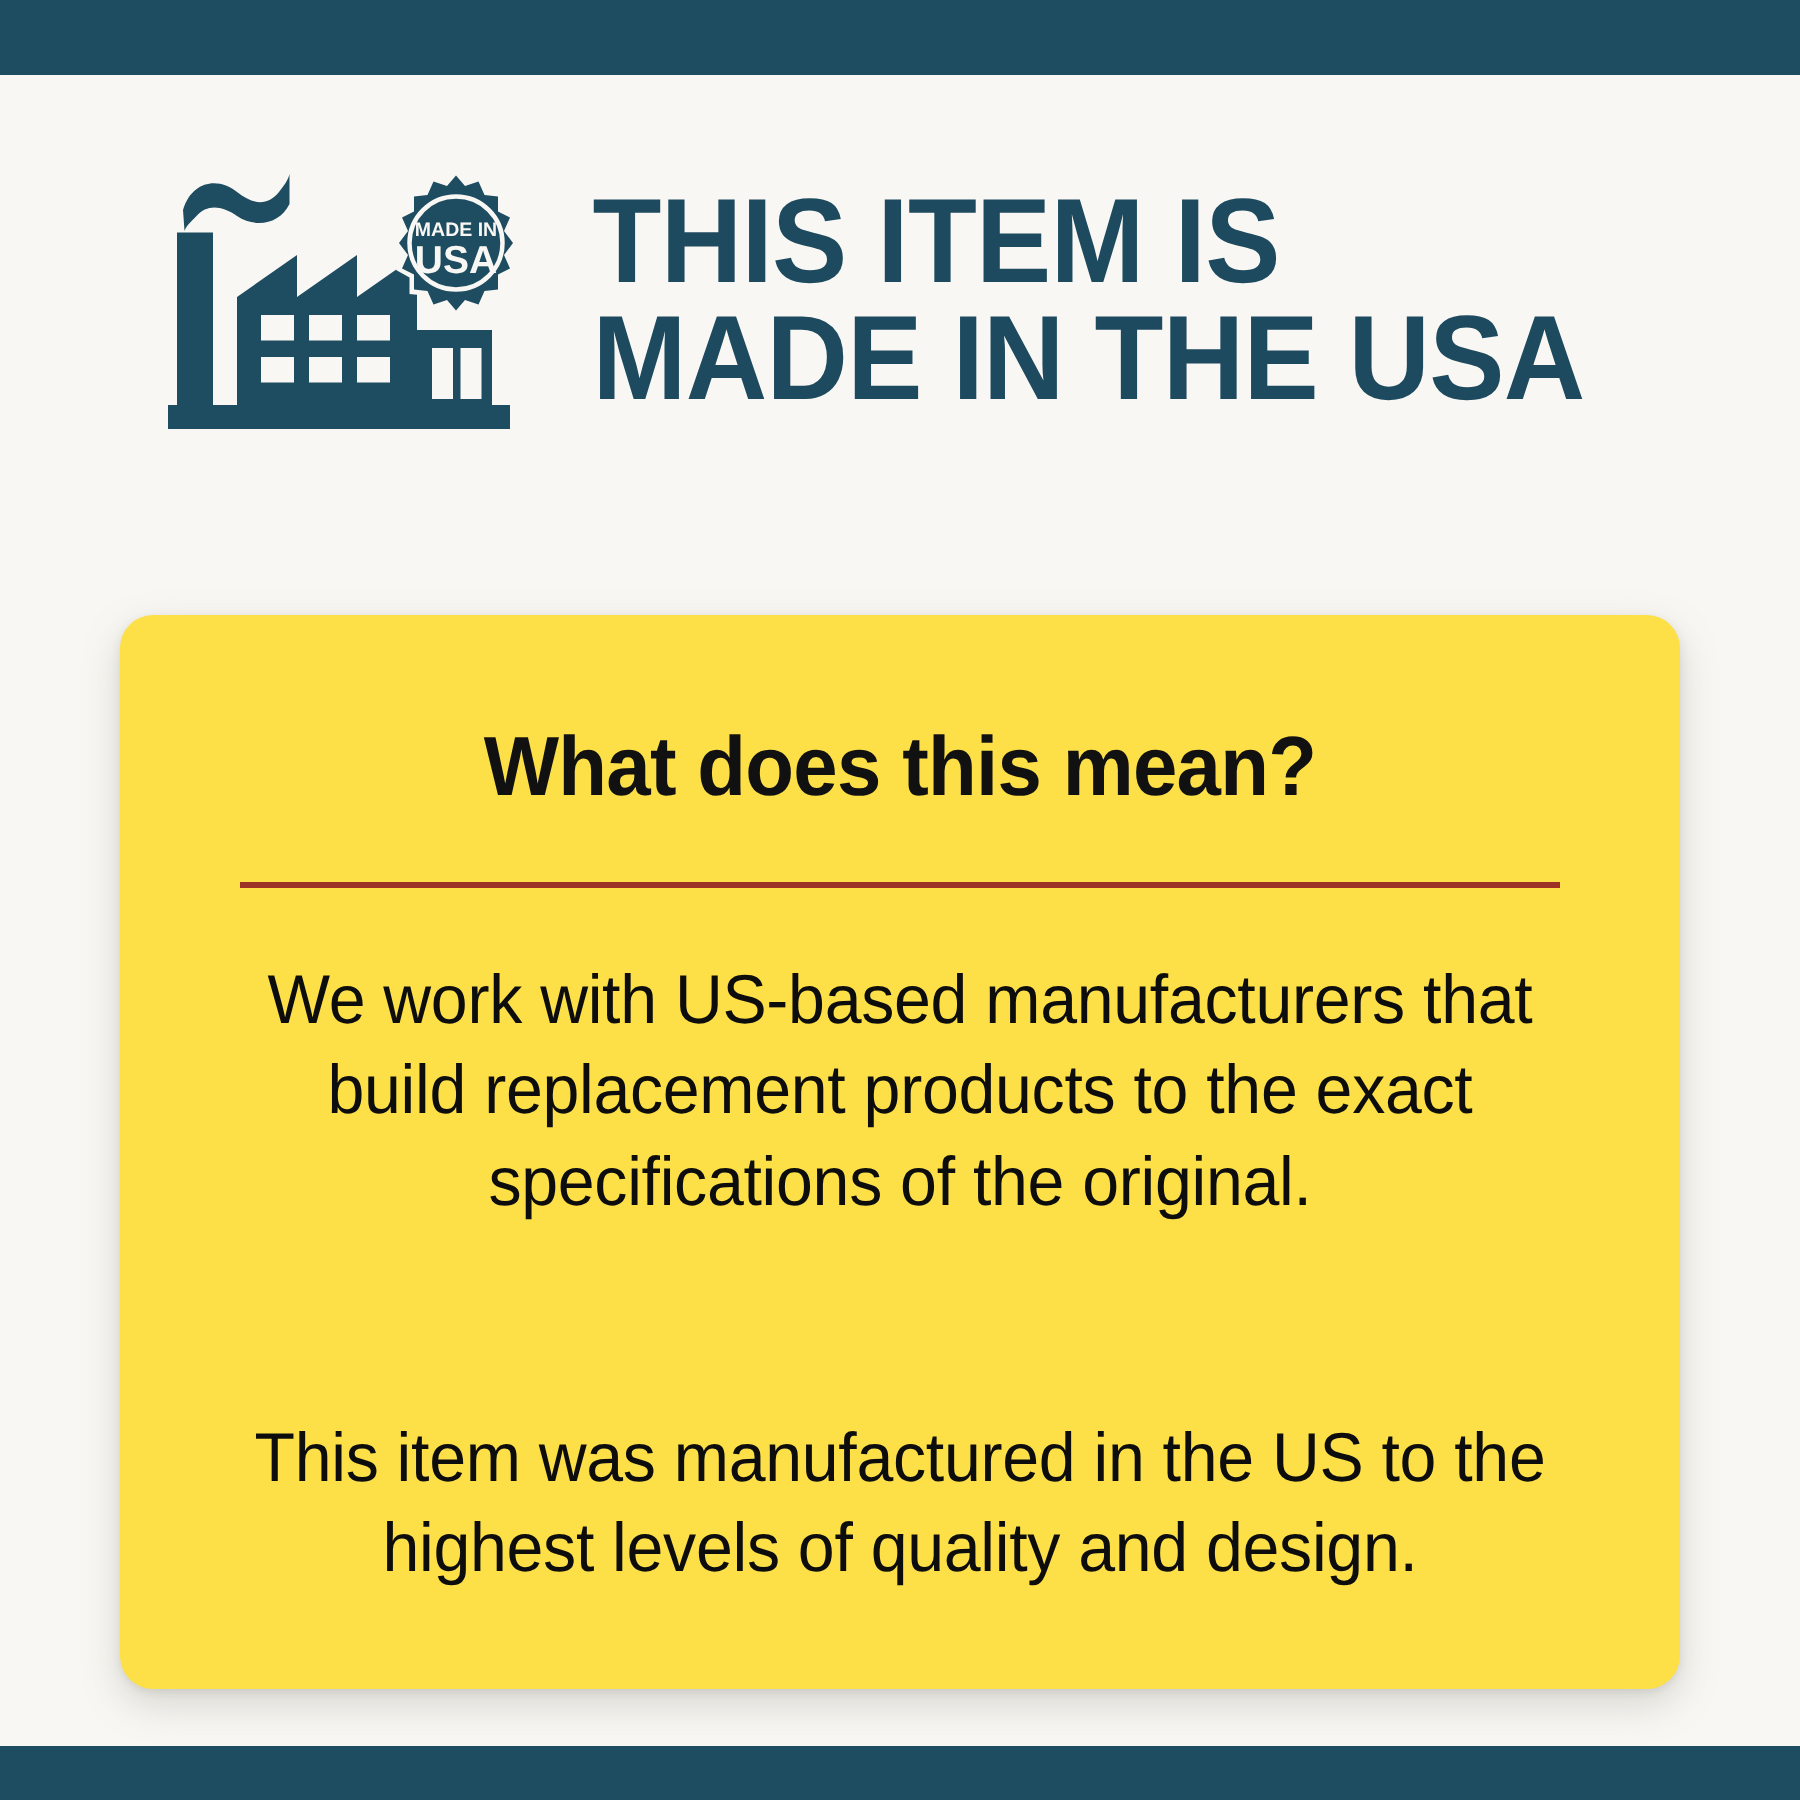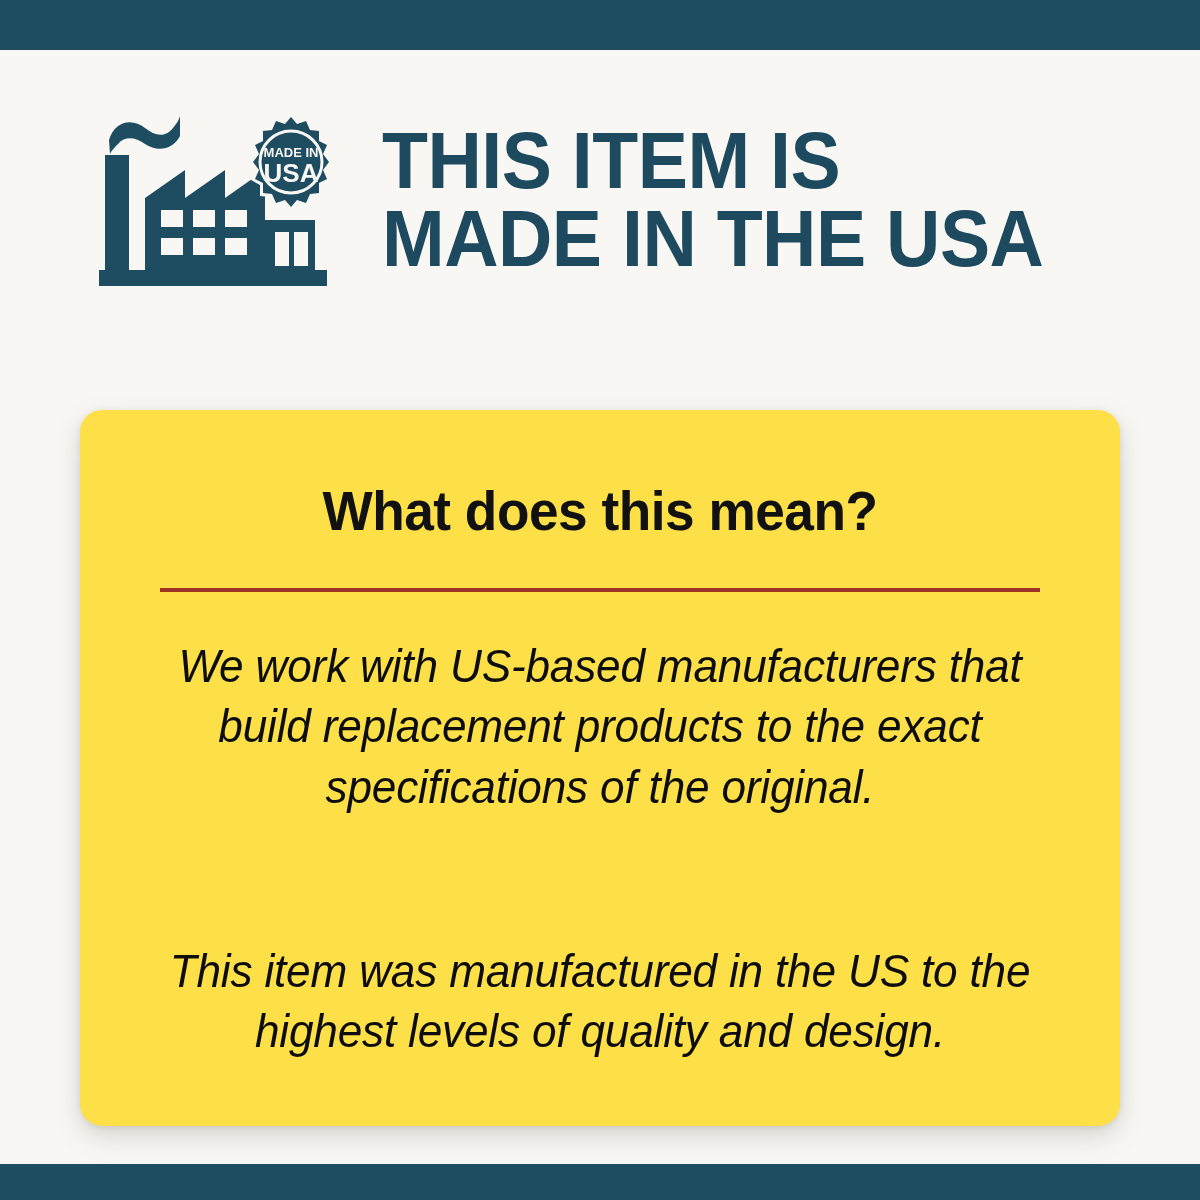"MADE IN" .header { left: 99px -> 112px }
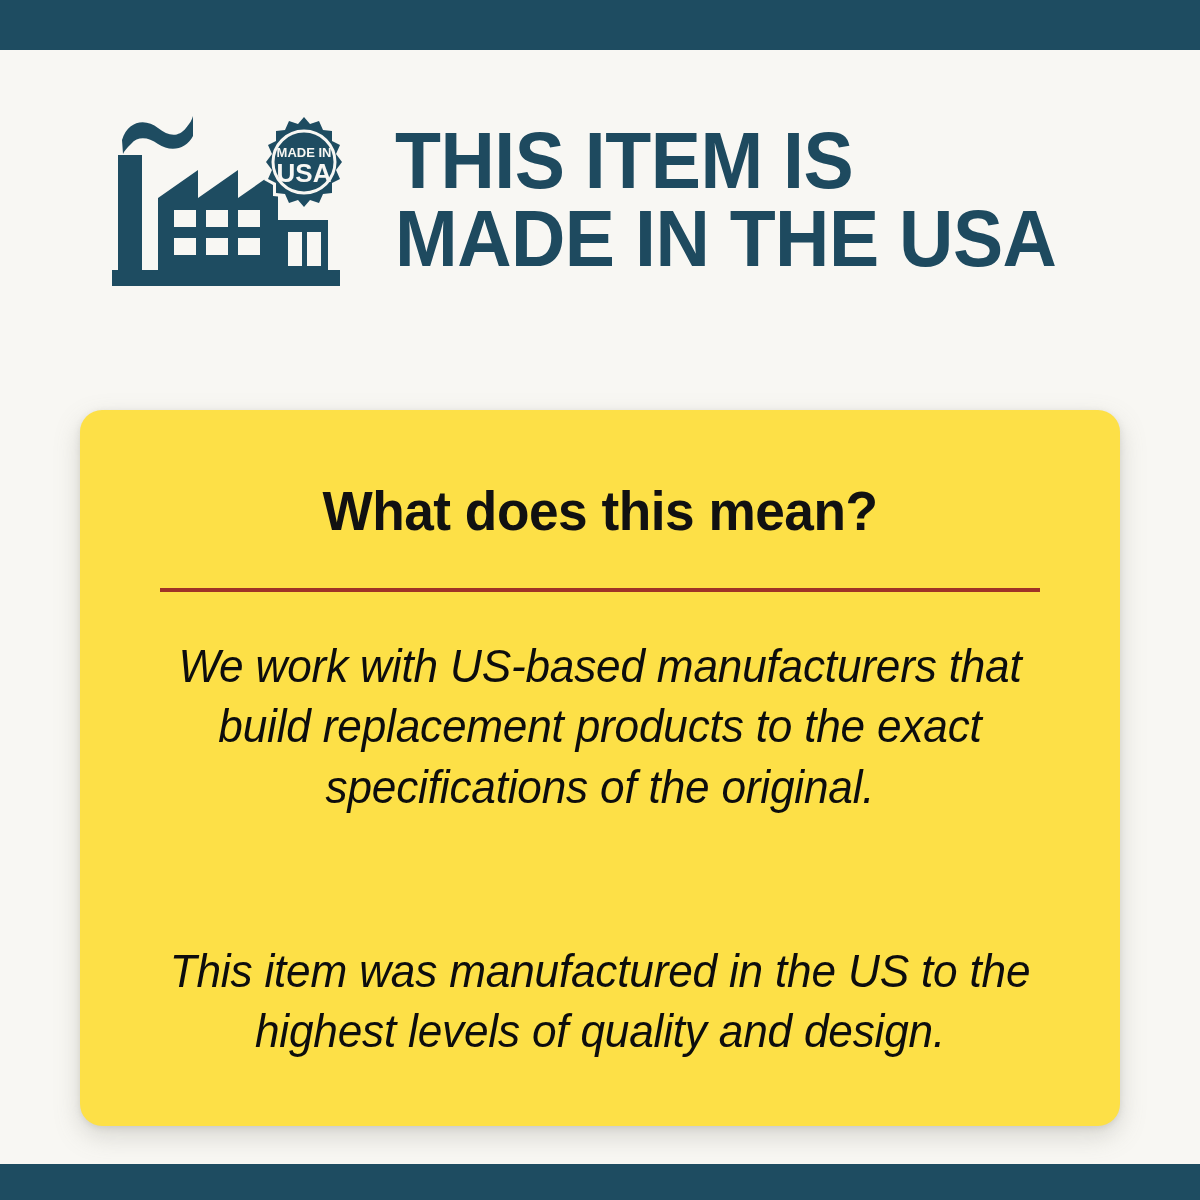"We work with US-based manufacturers" .card-body { font-style: italic -> none }
